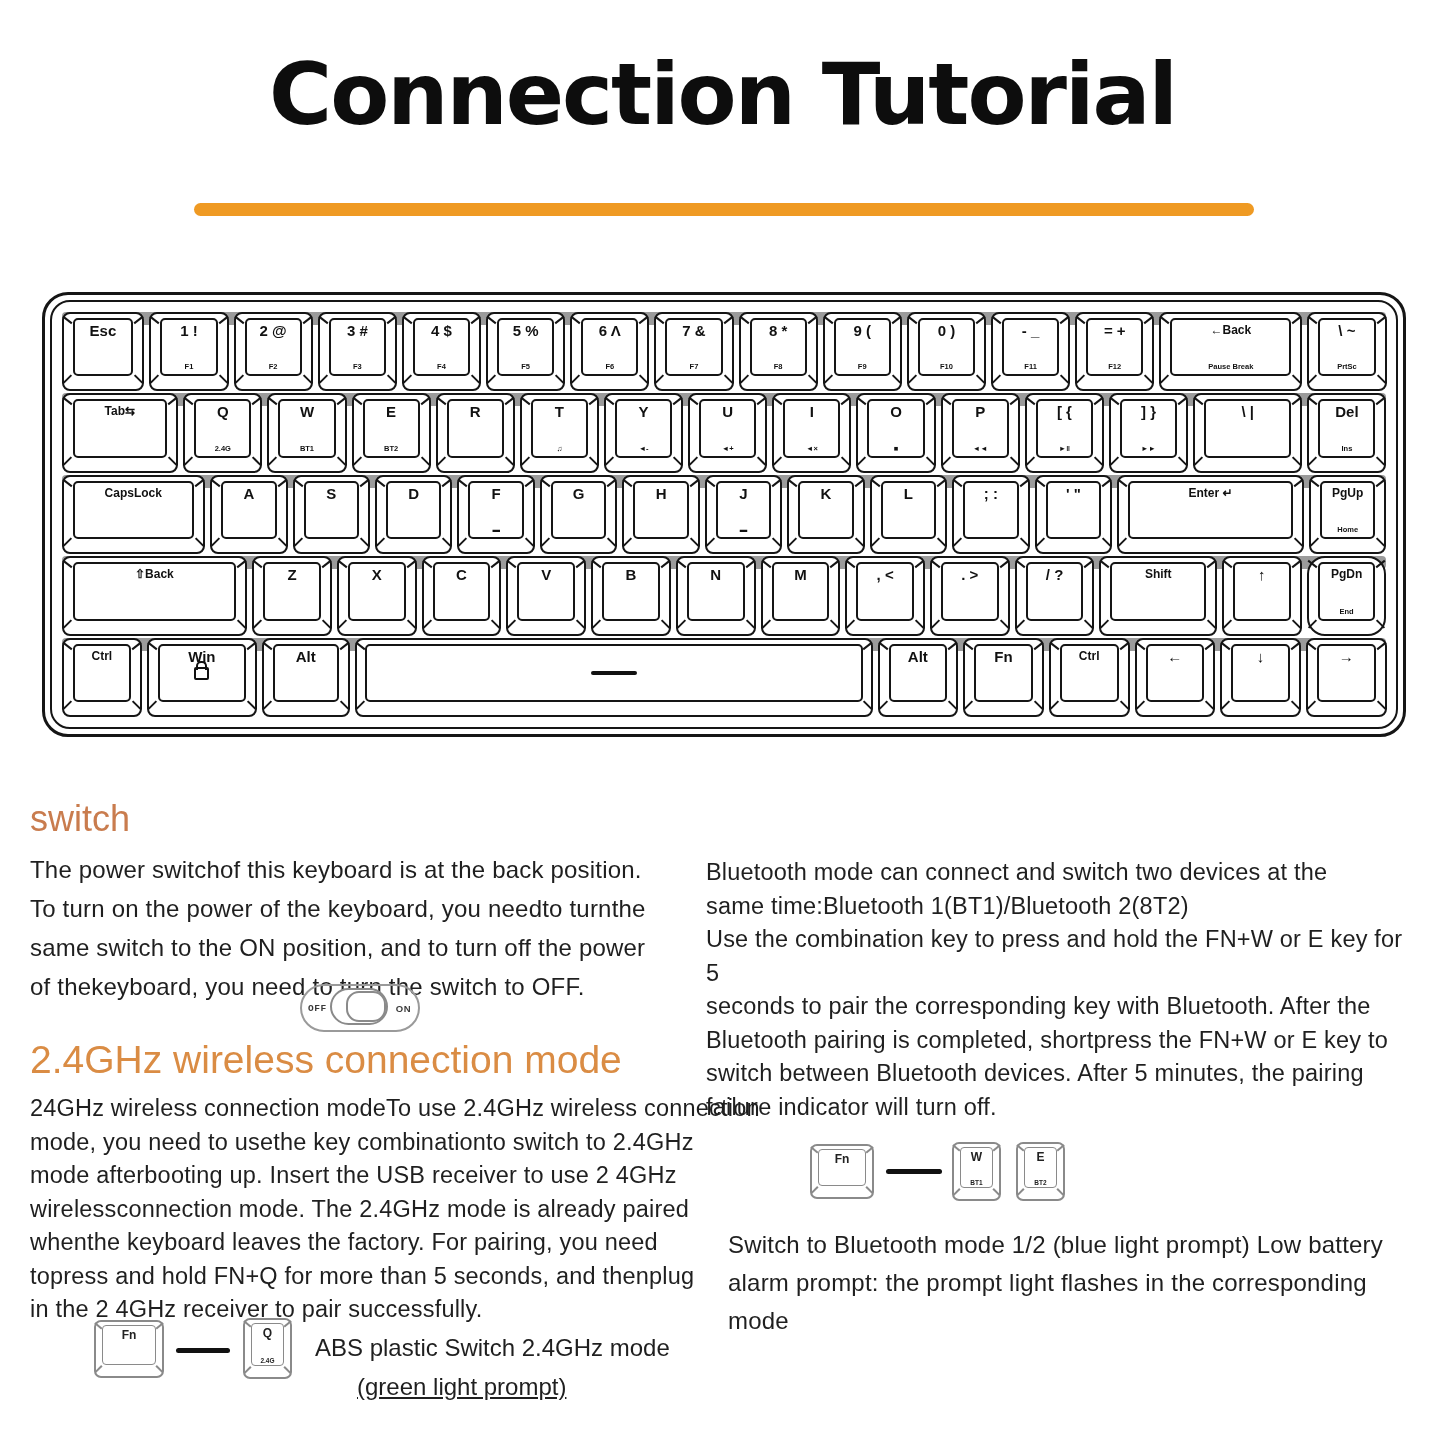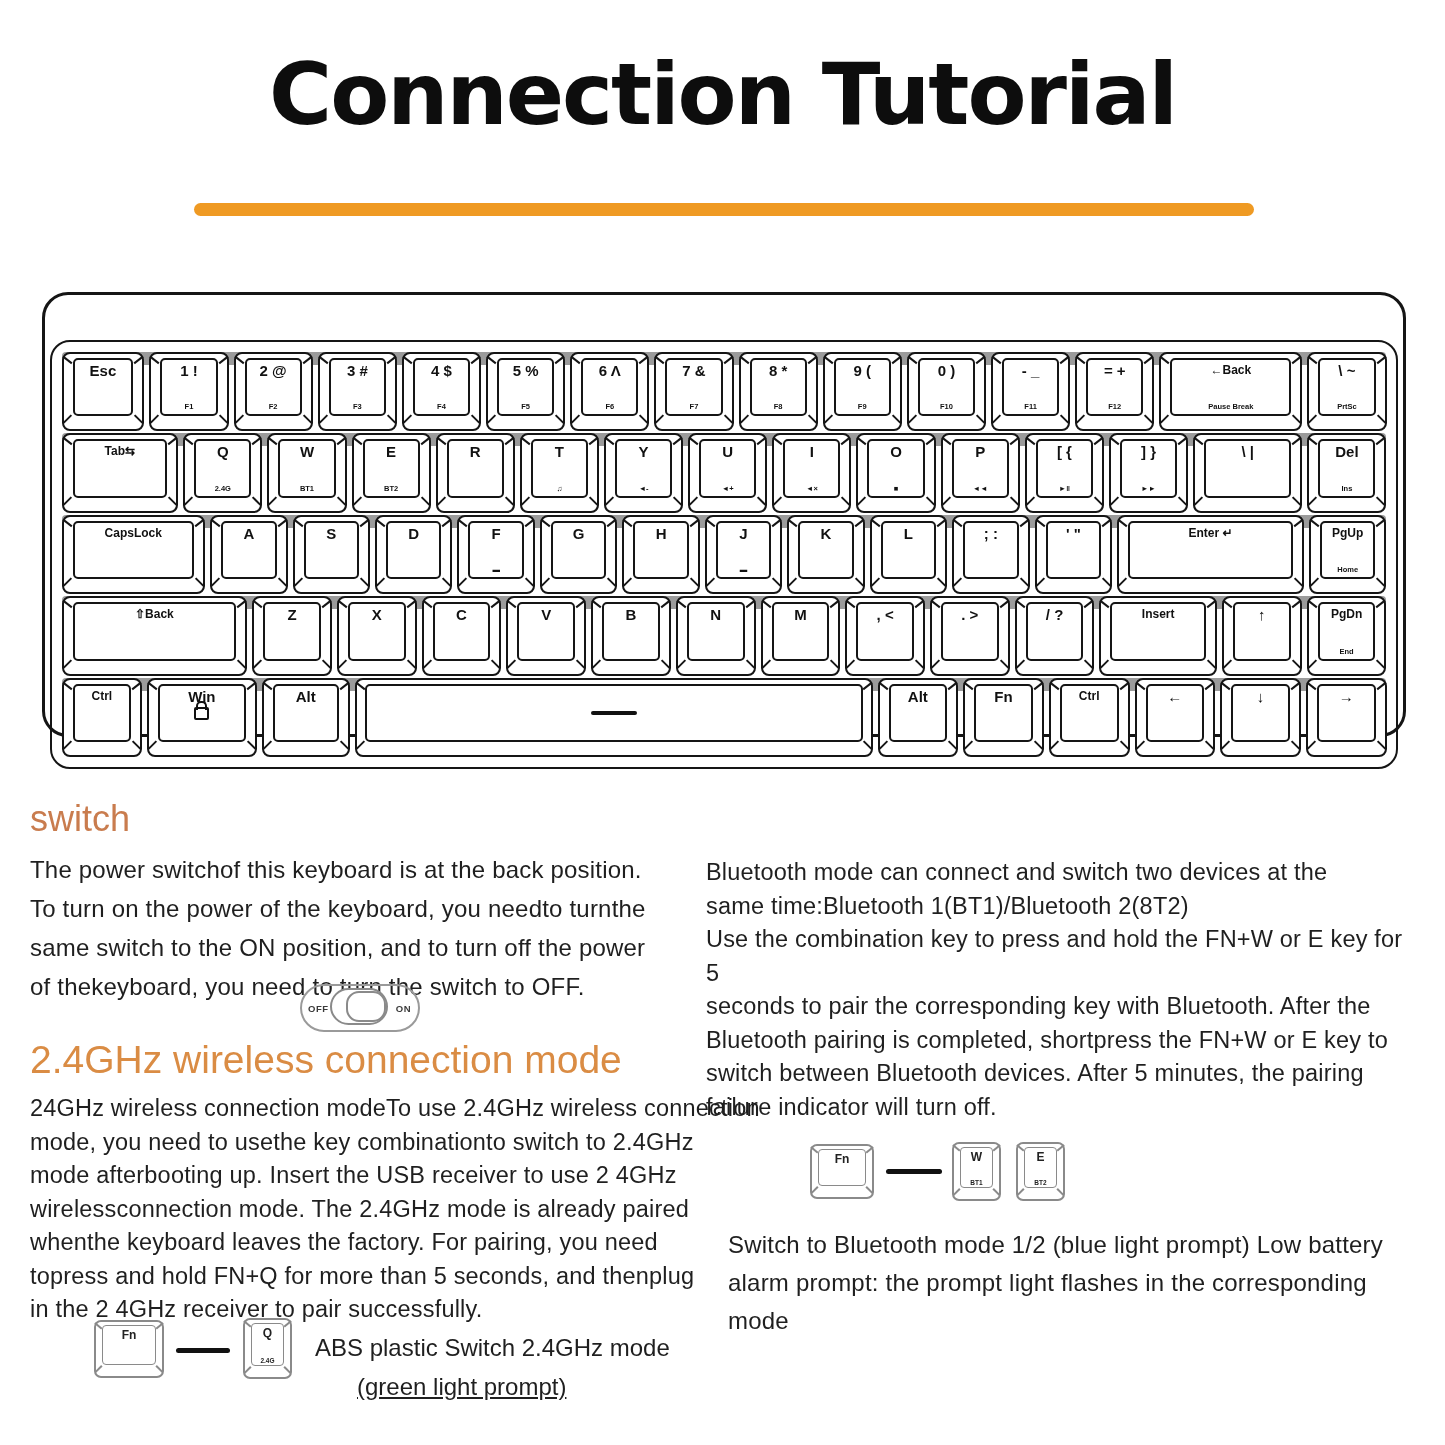"Esc" .kb-inner { margin-top: 40px -> none }
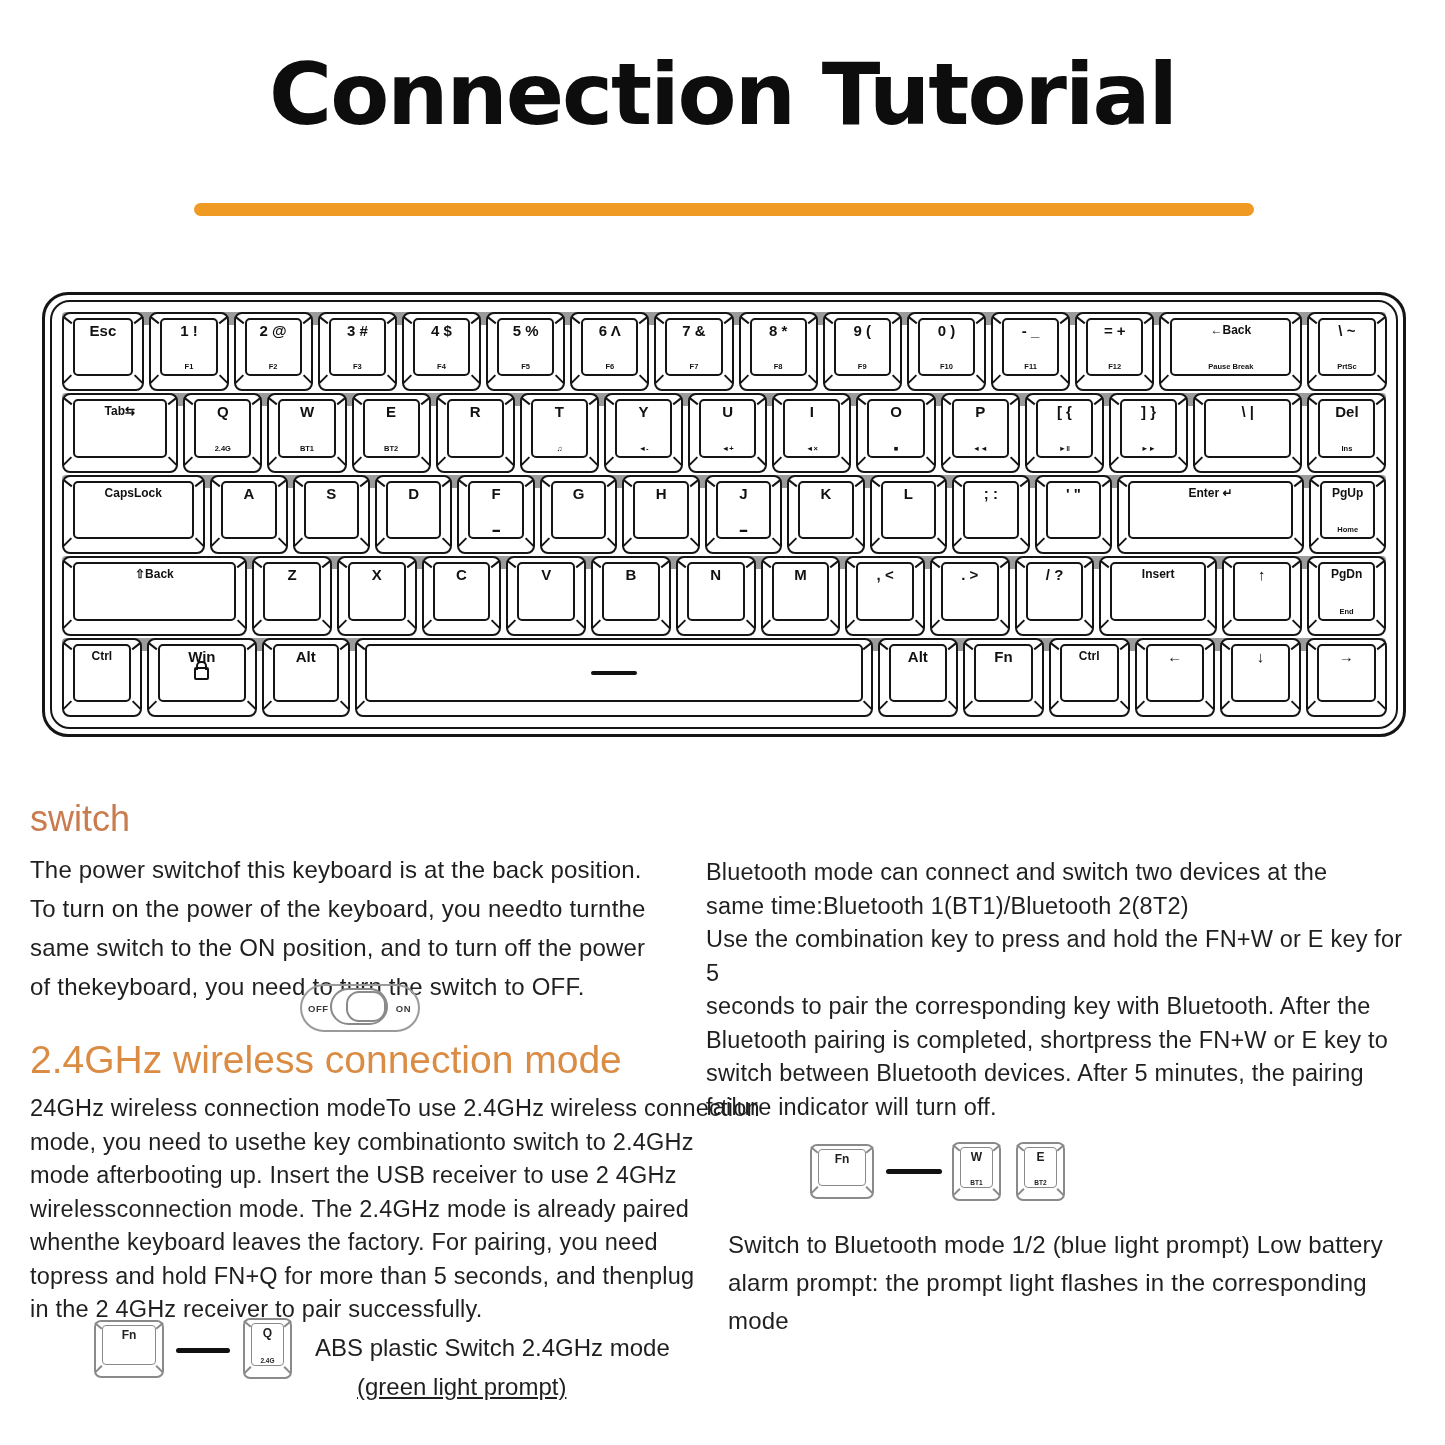"Insert" div.kmain { text: Insert -> Shift }
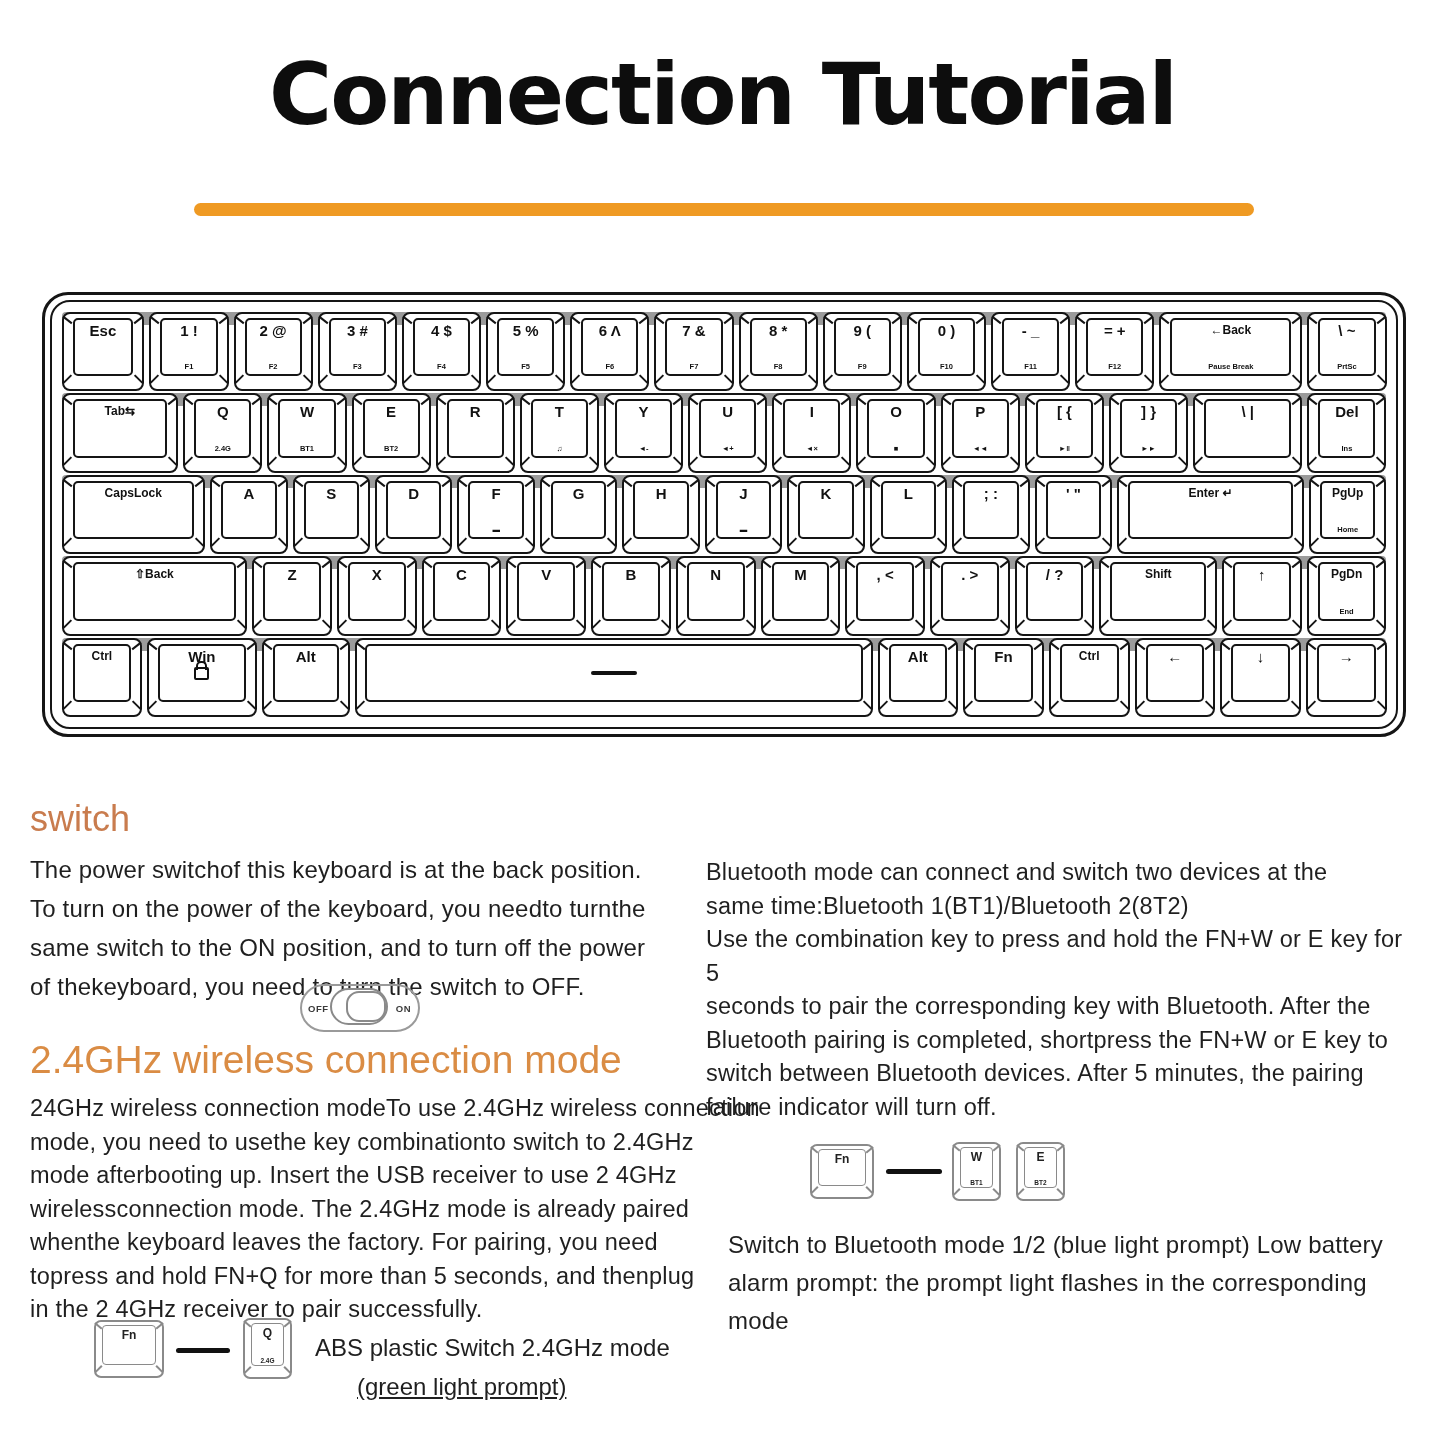"PgDn" div.key { border-radius: none -> 18px }
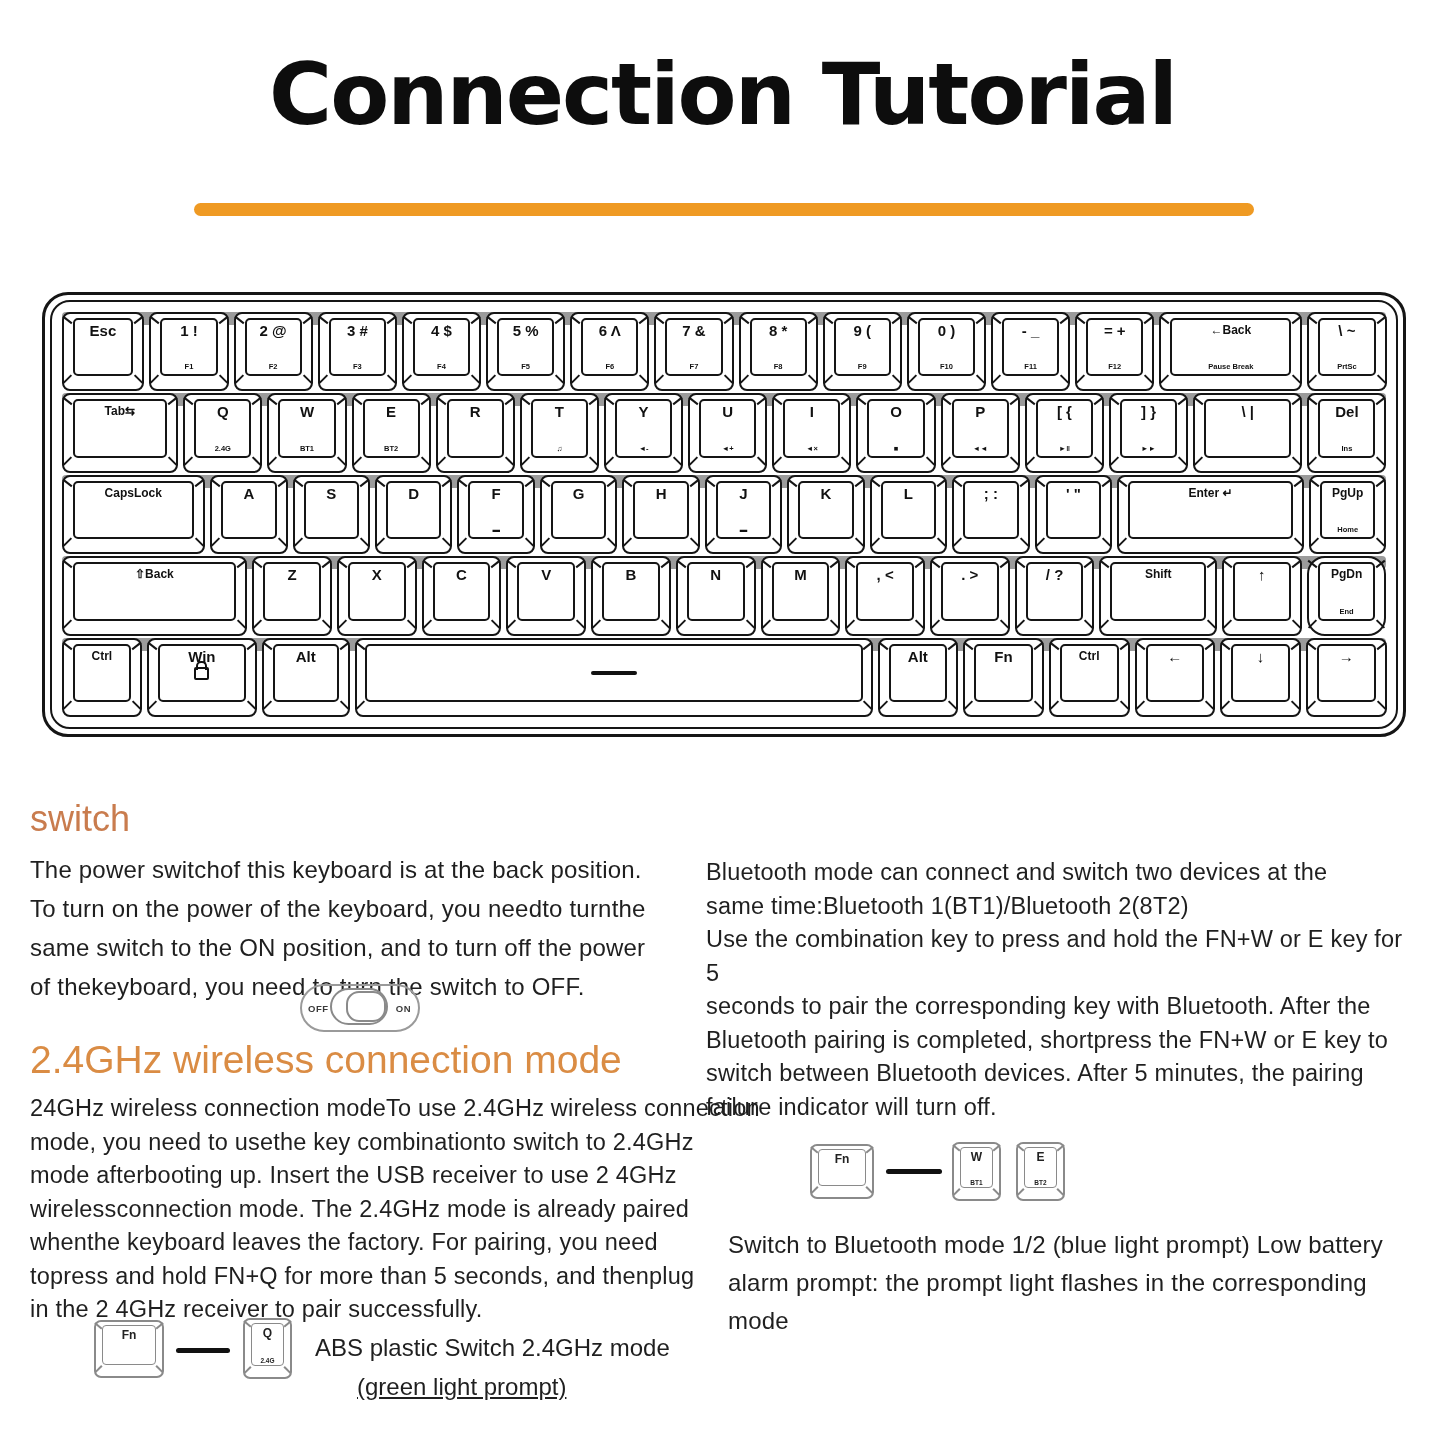"OFF" .tg-off { font-family: none -> Liberation Mono, monospace }
